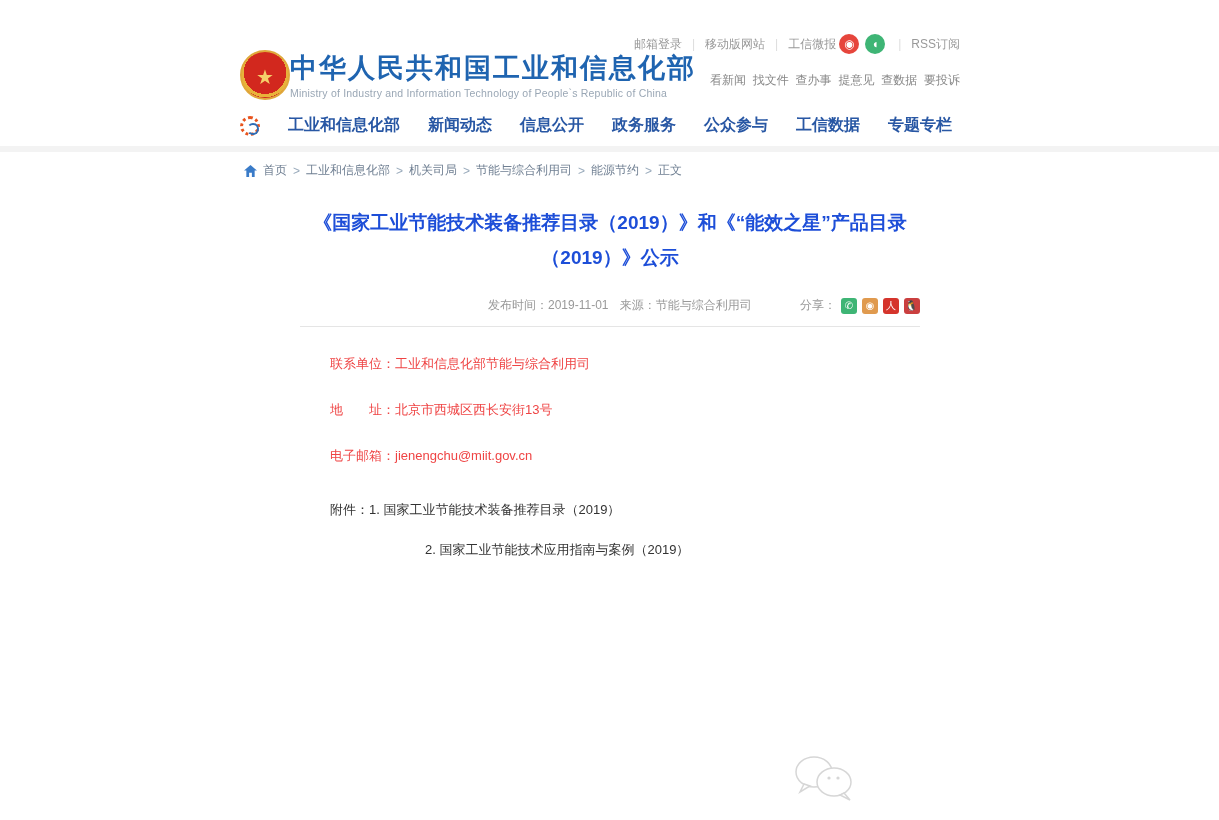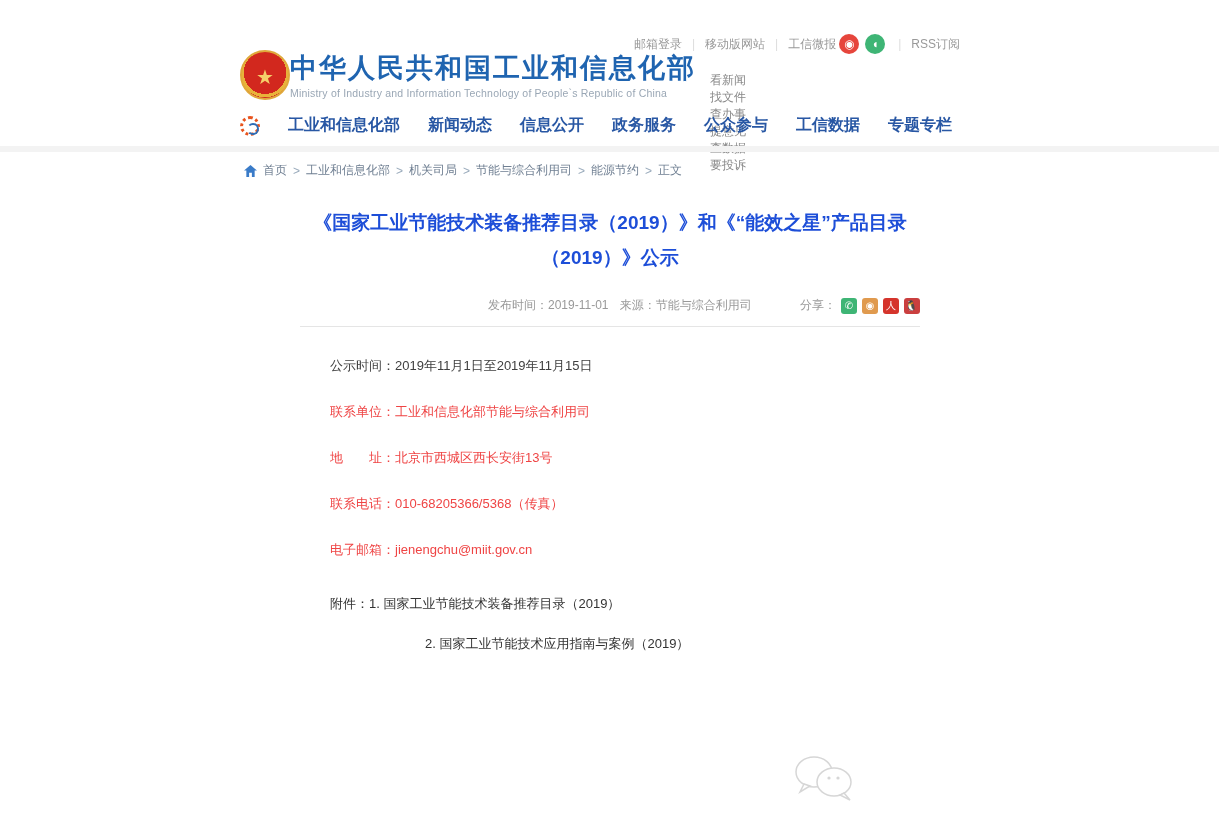"看新闻" .quick-links { flex-direction: column -> none }
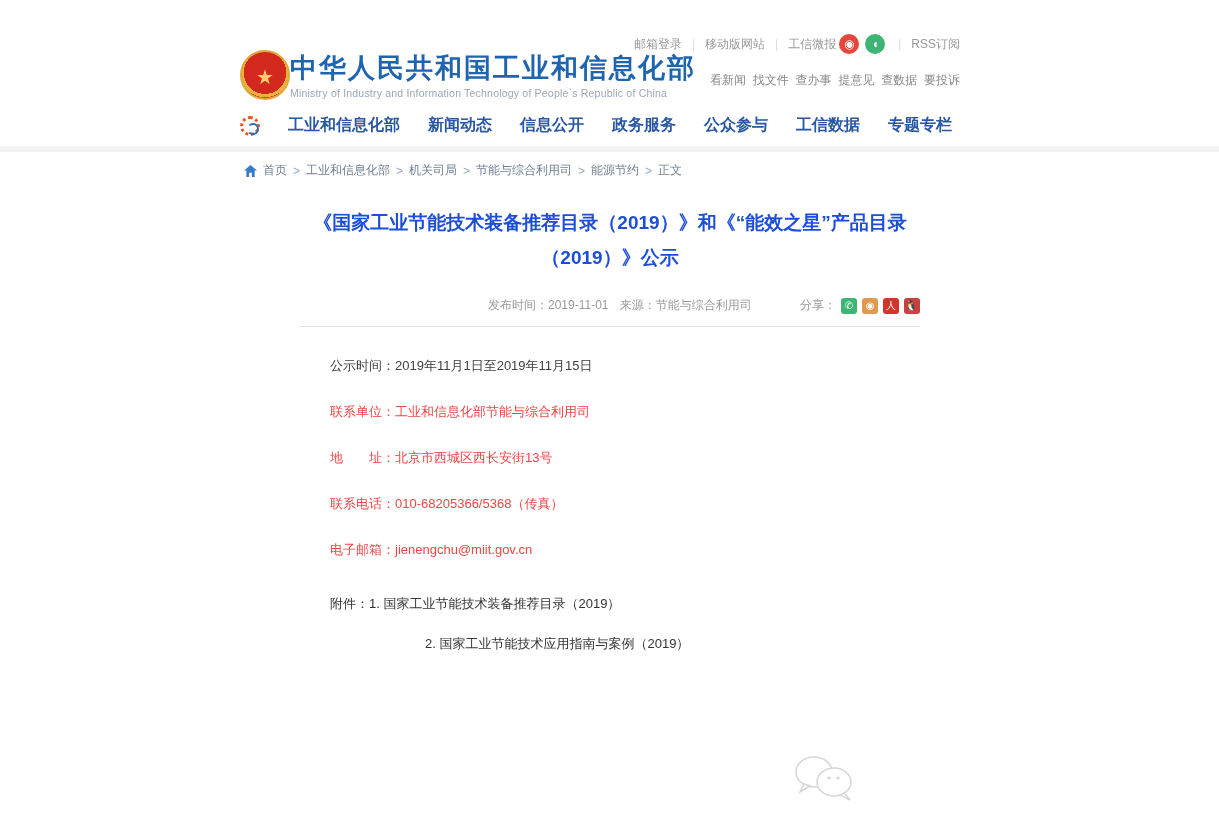"公示时间：2019年11月1日至2019年11月15日" p.notice-line { html: <p>公示时间：2019年11月1日至2019年11月15日</p> -> none }
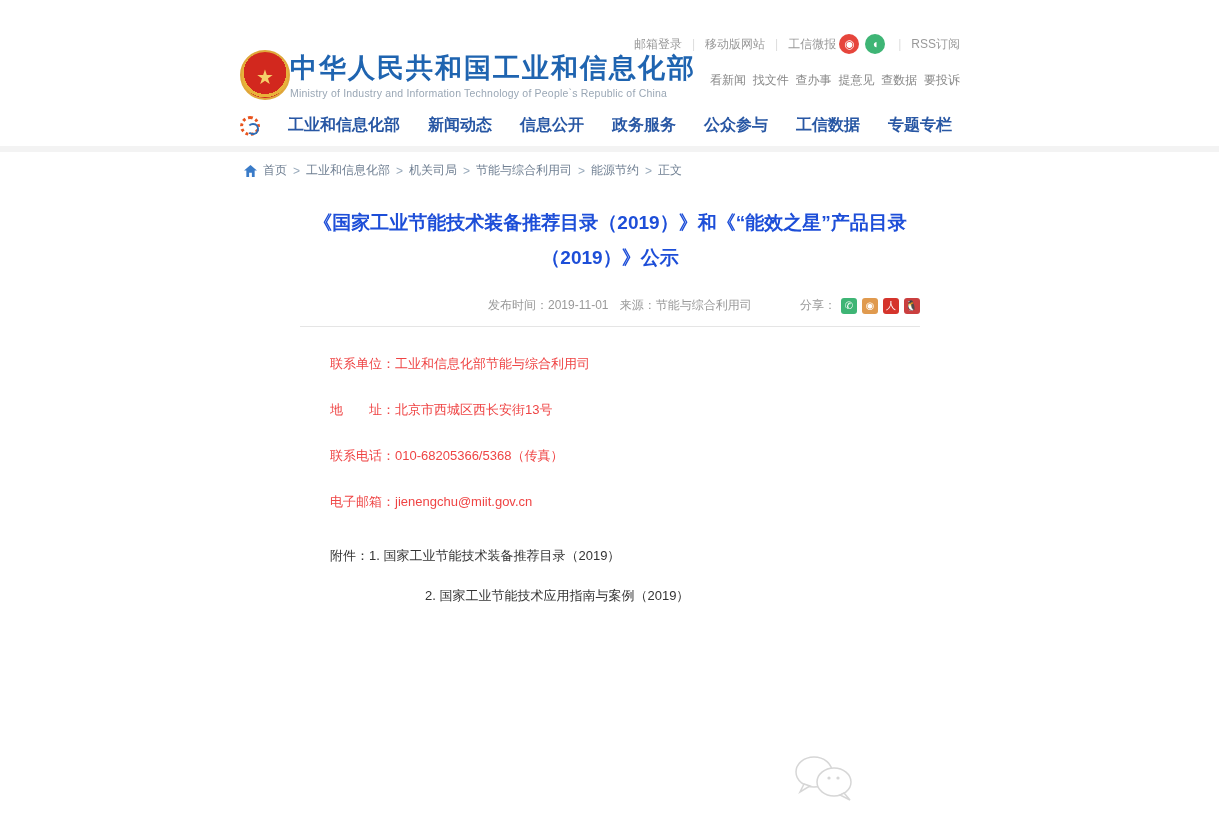"联系电话：010-68205366/5368（传真）" p.contact-line { html: <p>联系电话：010-68205366/5368（传真）</p> -> none }
